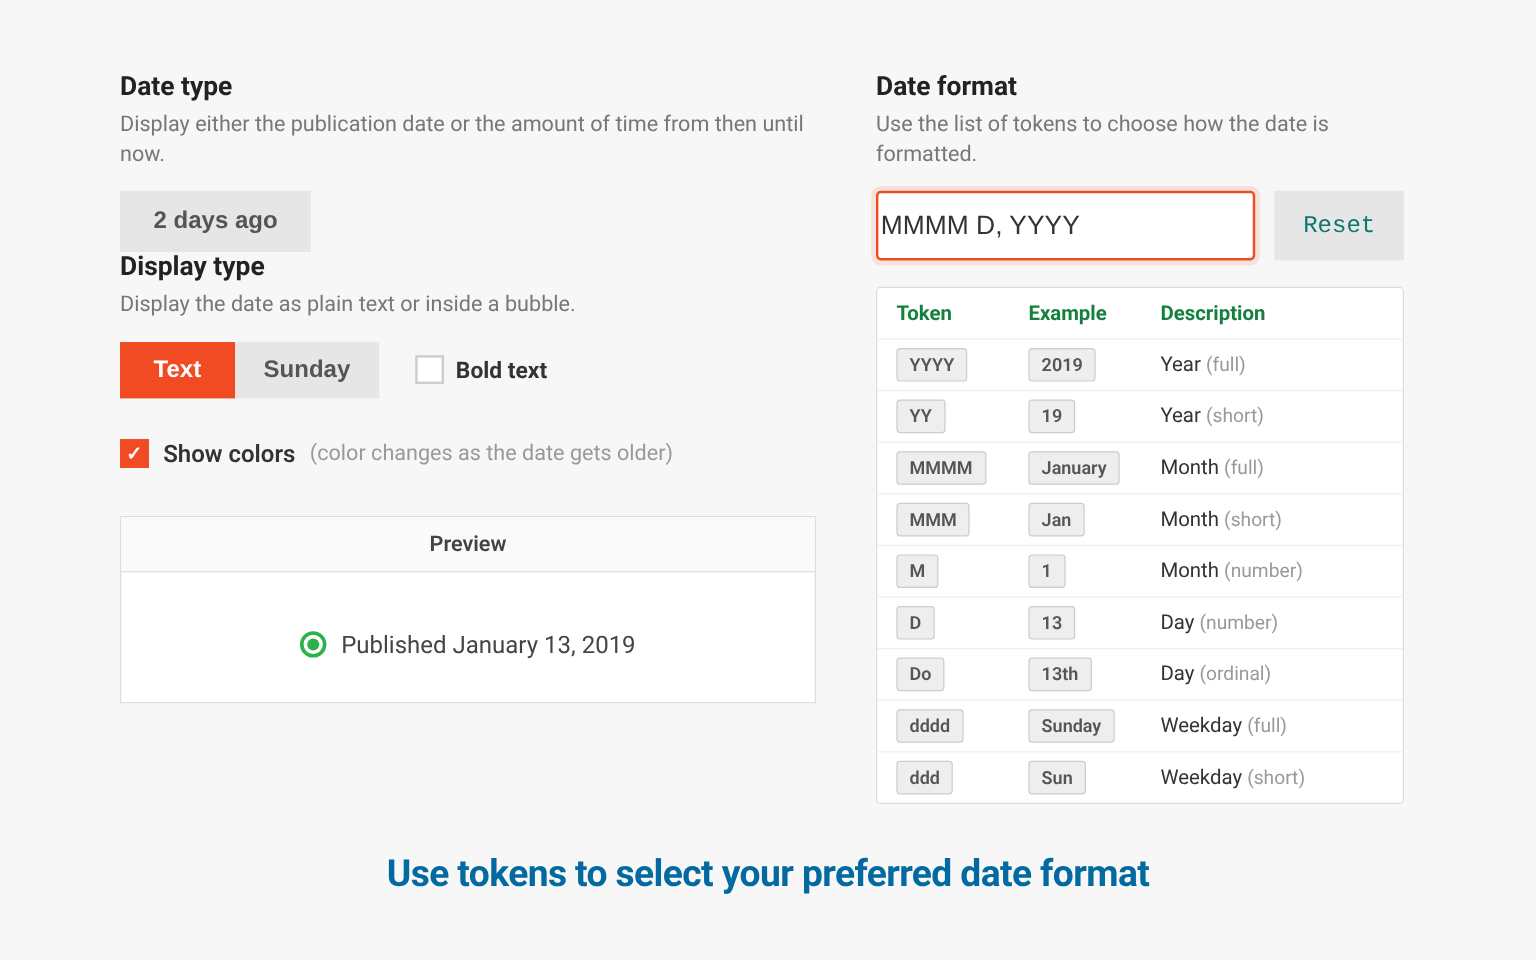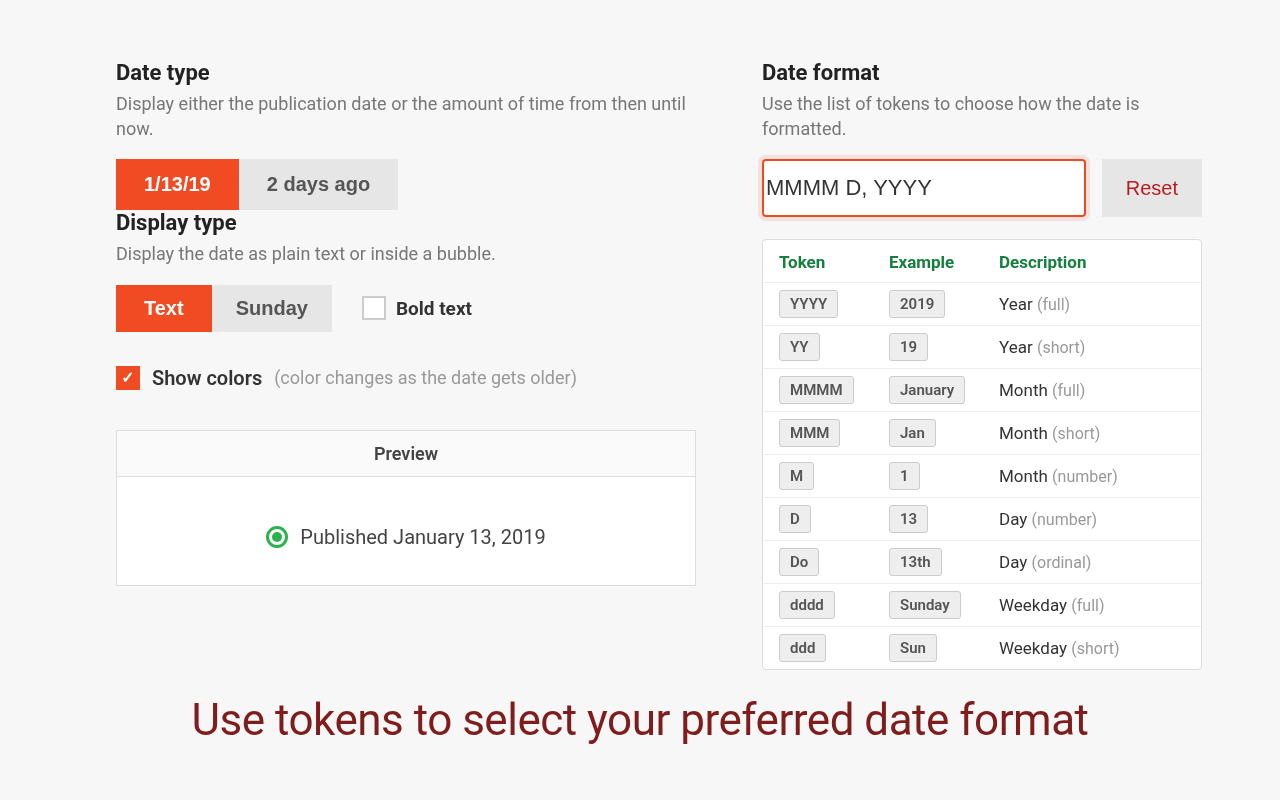"Date type" .container { gap: 66px -> 50px; margin-left: 16px -> none }
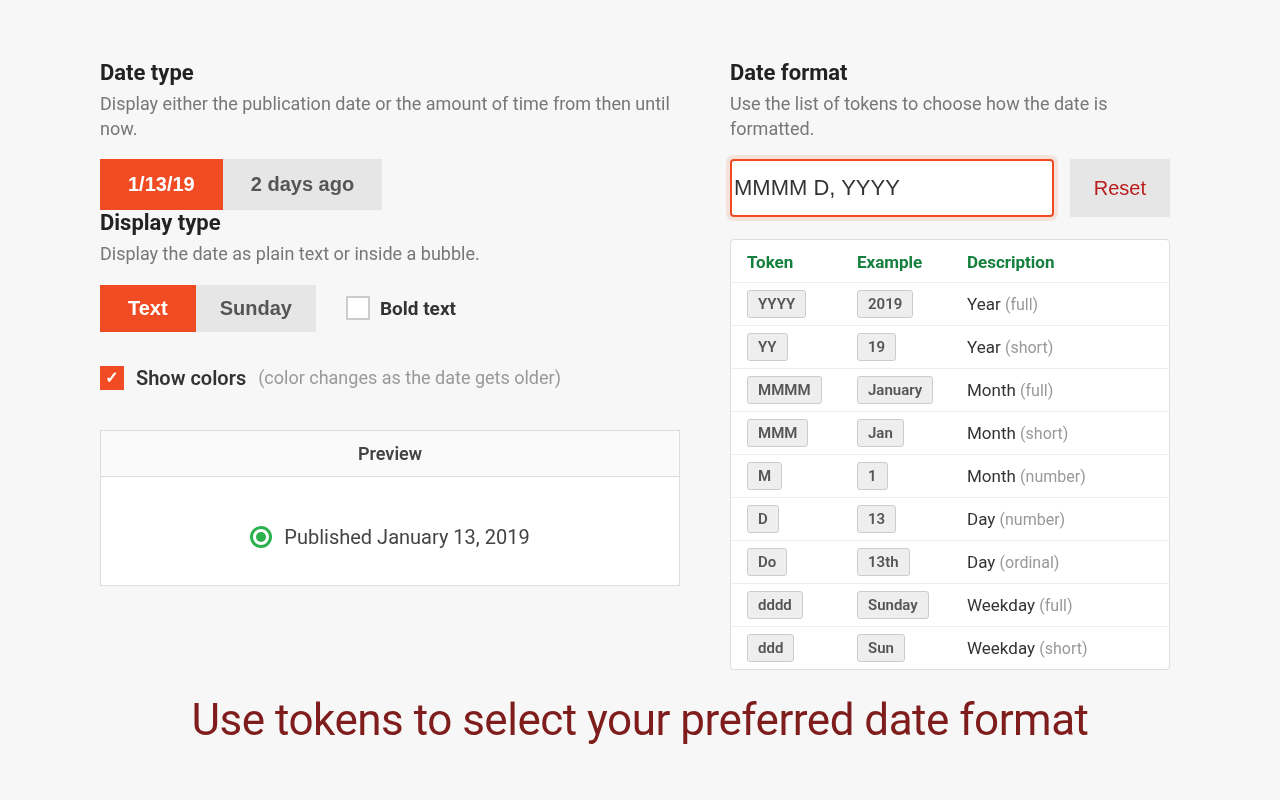"1/13/19" button.toggle-btn { html: <button>1/13/19</button> -> none }
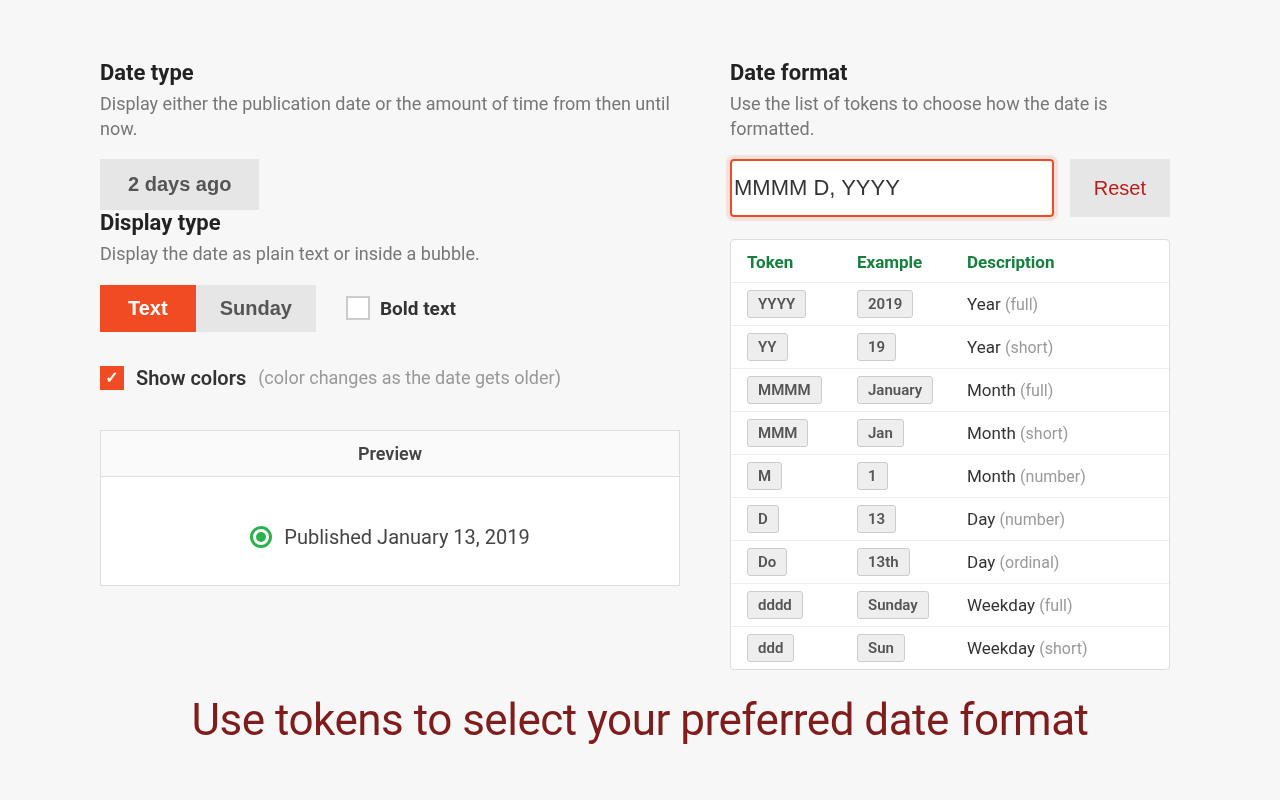"Reset" .reset-btn { color: #b91c1c -> #0f766e; font-family: none -> Liberation Mono, monospace }
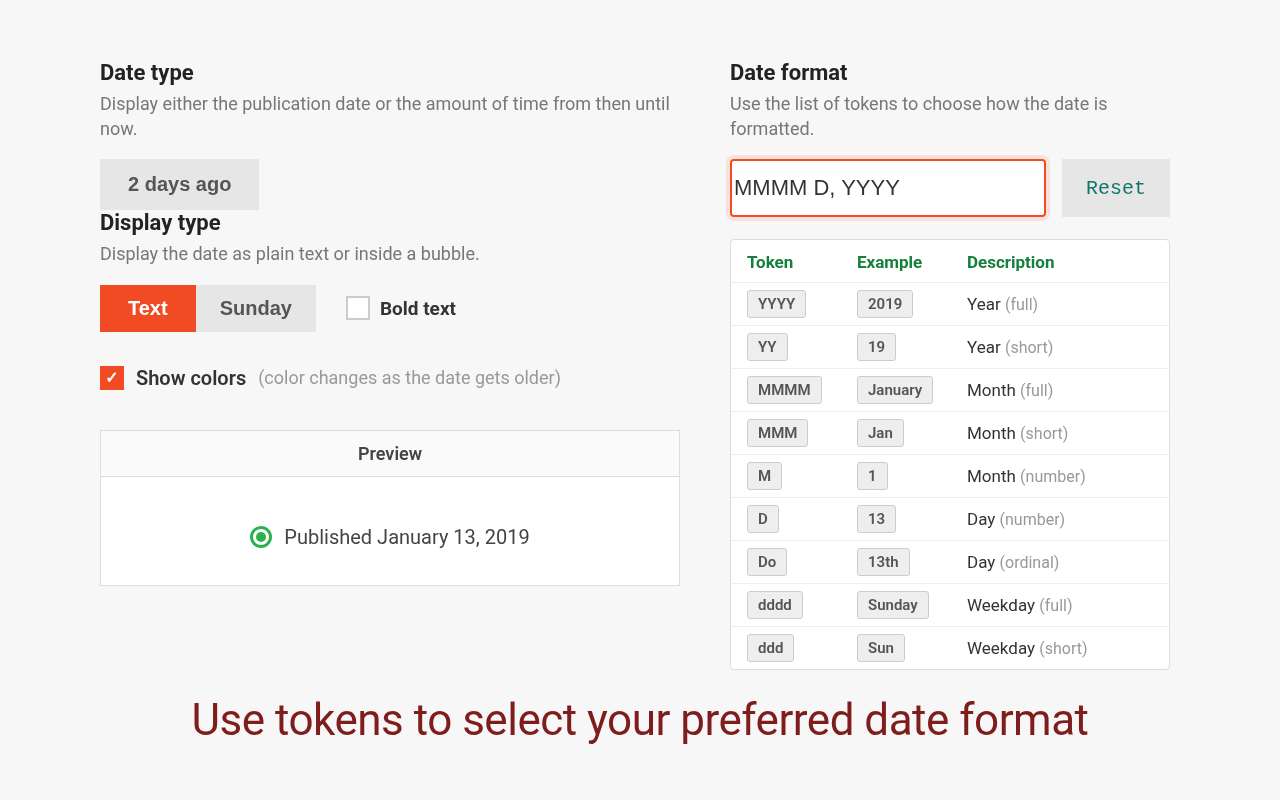"Use tokens to select your" .banner { color: #7f1d1d -> #0369a1; font-size: 44px -> 31px; font-weight: 400 -> 700 }
